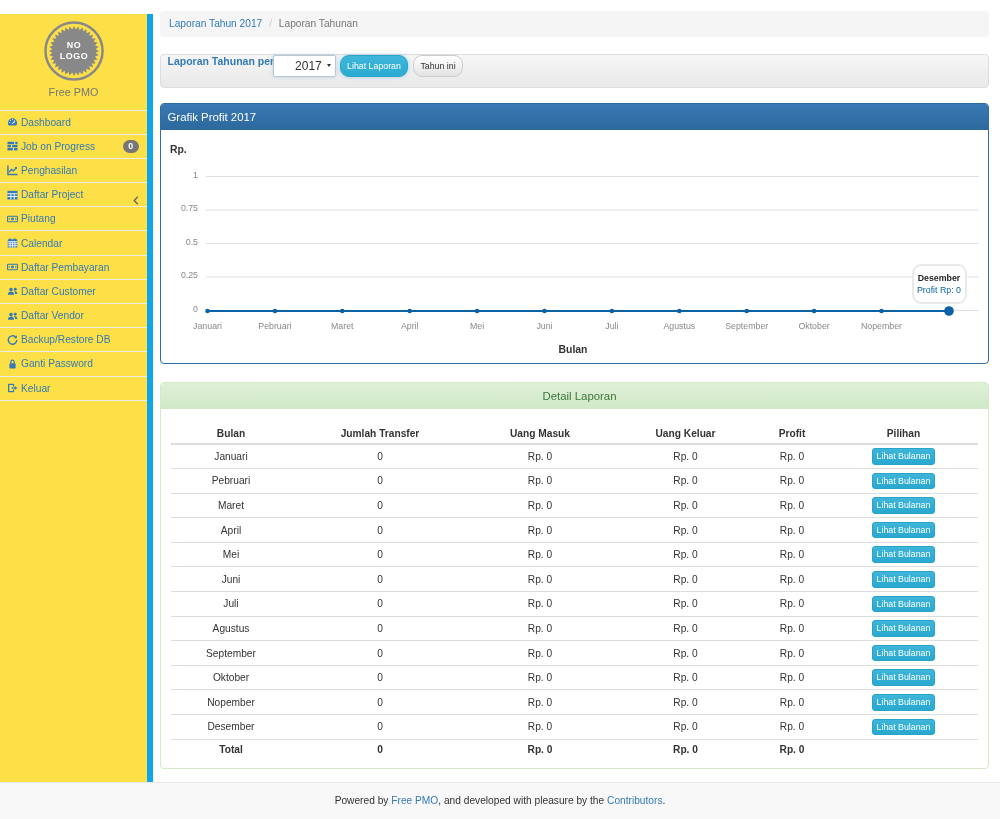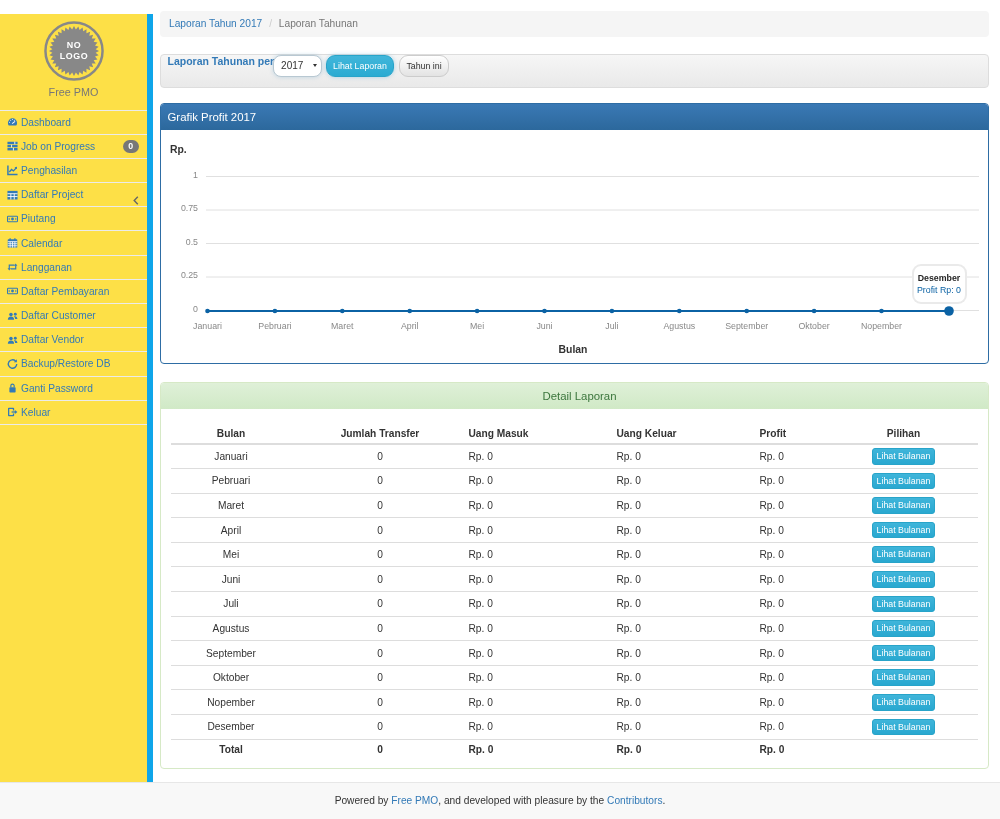"2017" .selbox { border-radius: 8px -> 2px; font-size: 10px -> 12px; padding-left: 7px -> 21px }
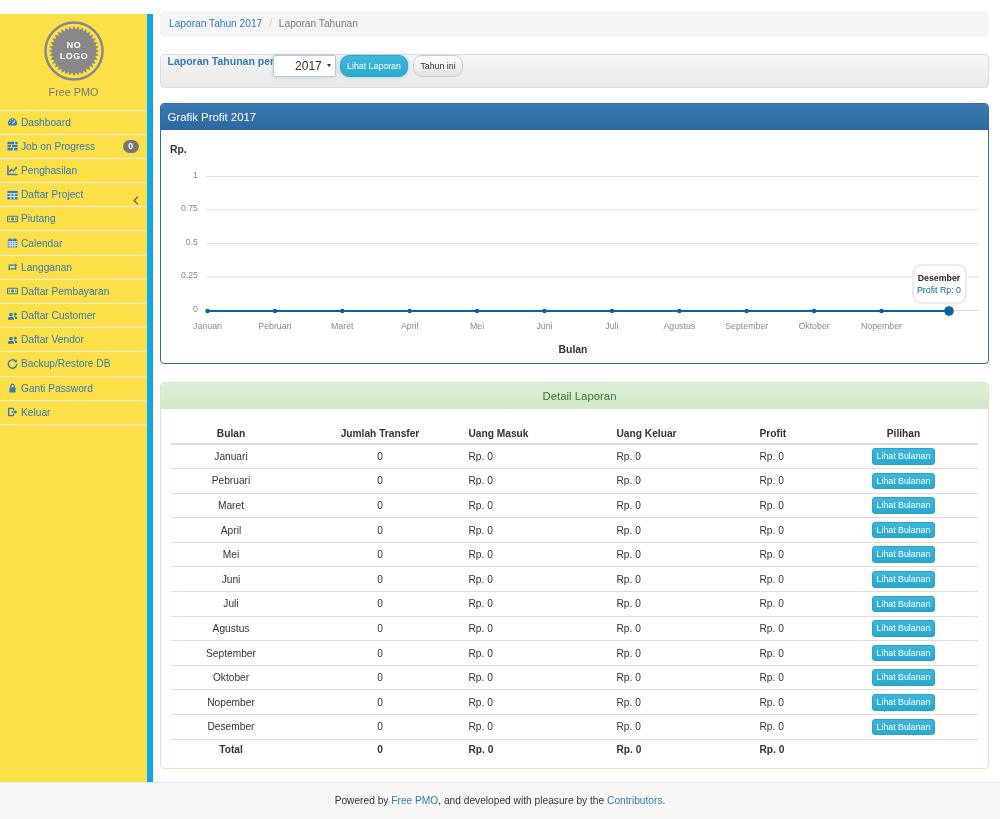"Langganan" li { html: <li> <span> <svg> <path></path> <path></path> <path></path> <path></path> </svg> </span> <a>Langganan</a> </li> -> none }
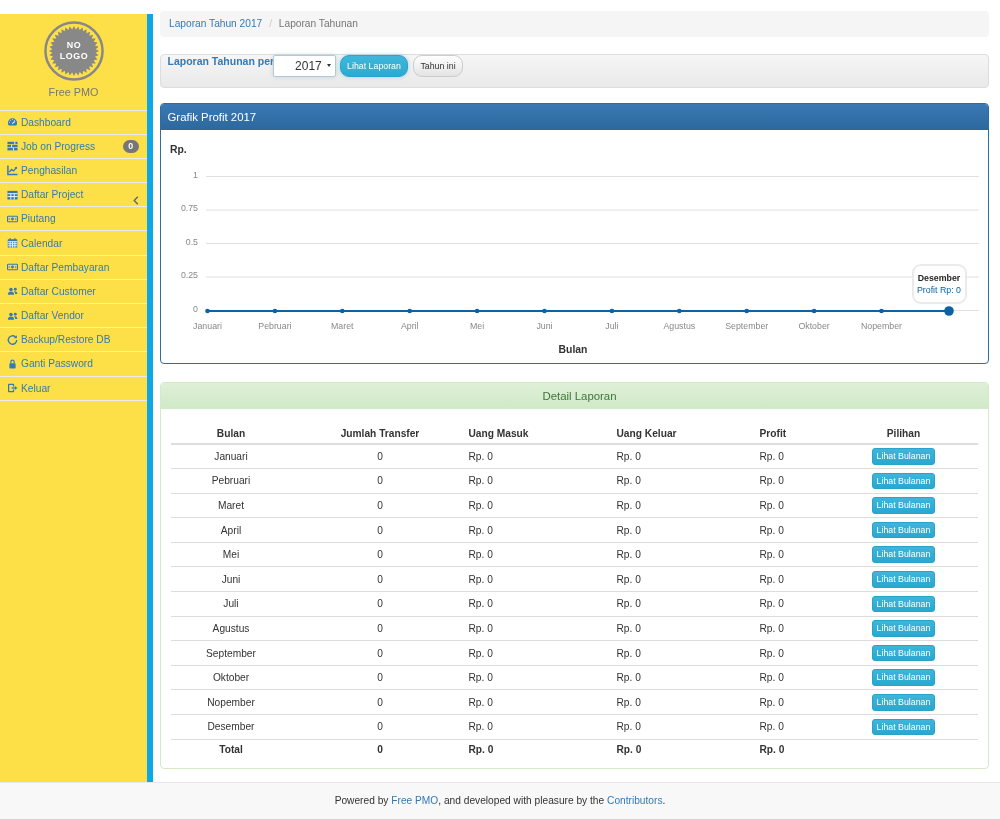"Uang Masuk" .c-r { text-align: left -> center }
